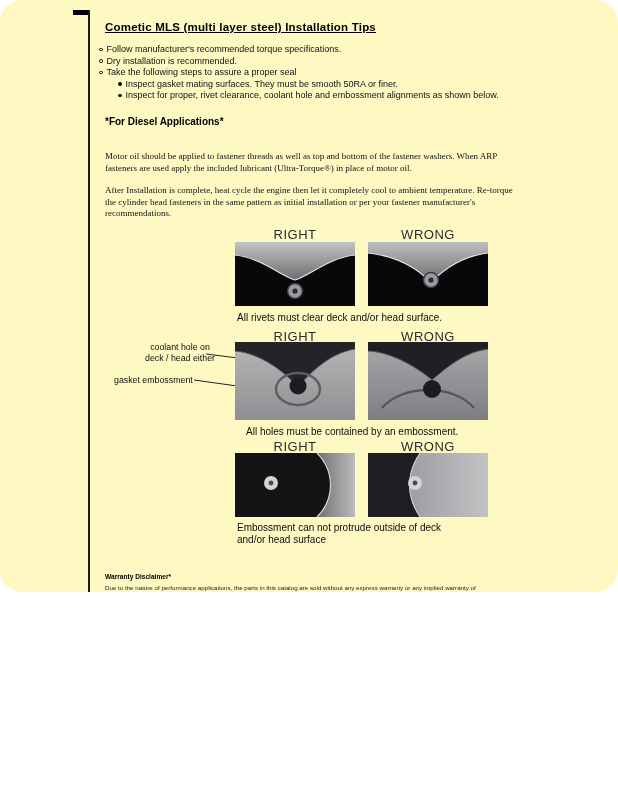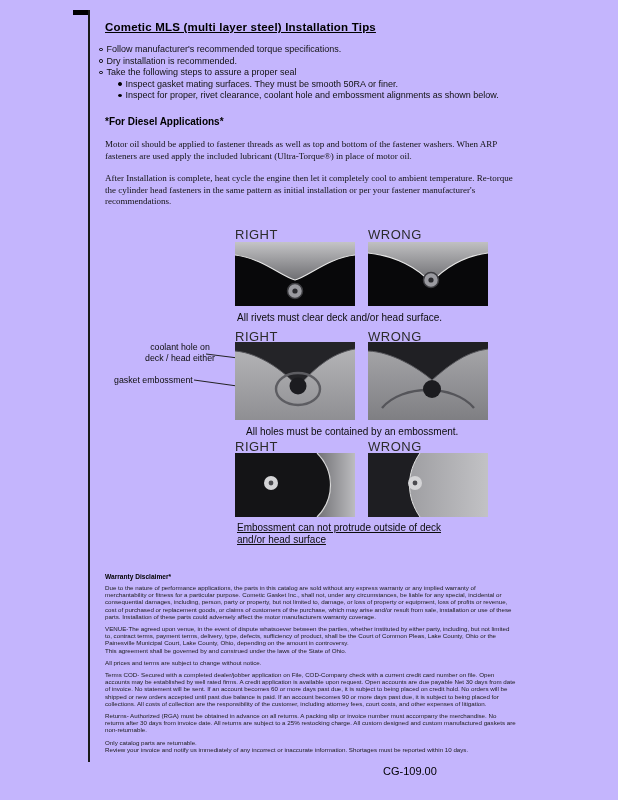"Cometic MLS (multi layer steel)" .page { background: #c4b5fd -> #fef9c3; border-radius: none -> 22px; height: 800px -> 592px }
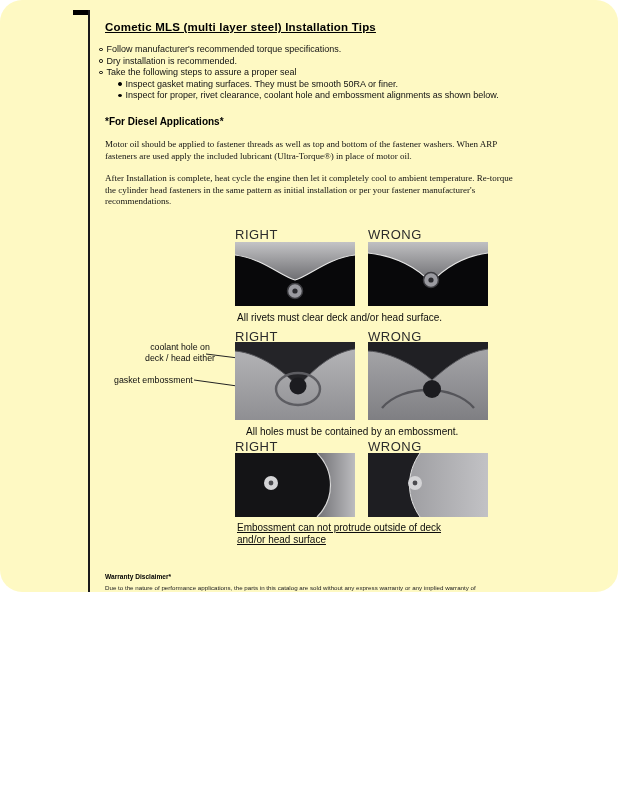"*For Diesel Applications*" .diesel-heading { margin-bottom: 12px -> 24px }
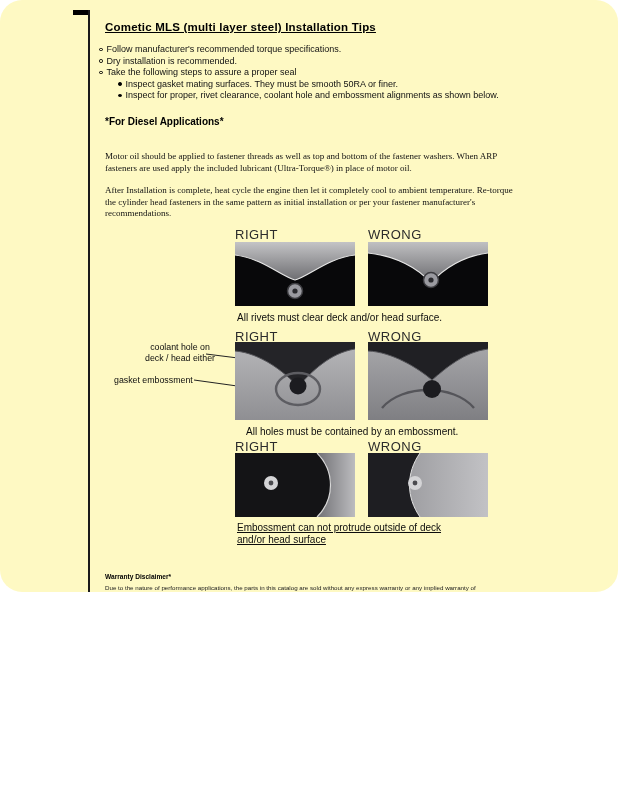"RIGHT" .rw-label { text-align: none -> center }
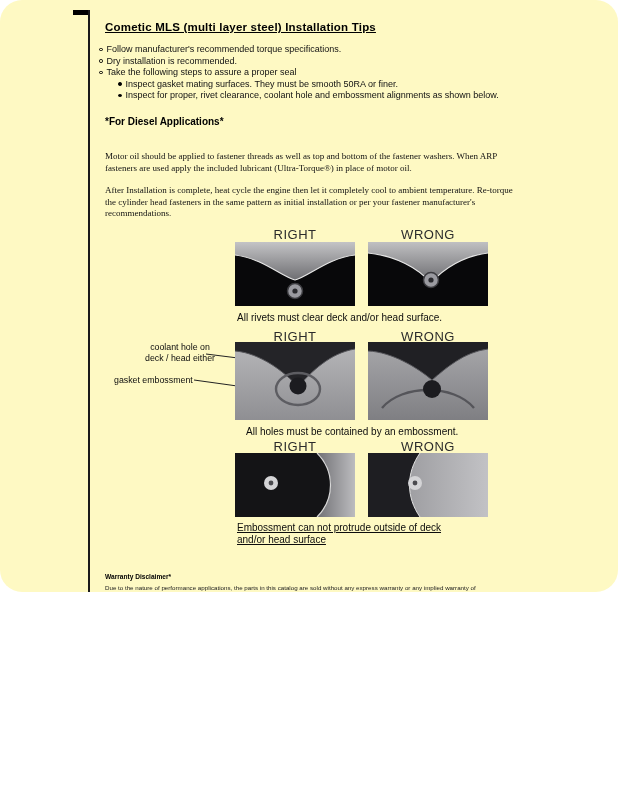"Embossment can not protrude outside" .cap-r3 { text-decoration: underline -> none }
